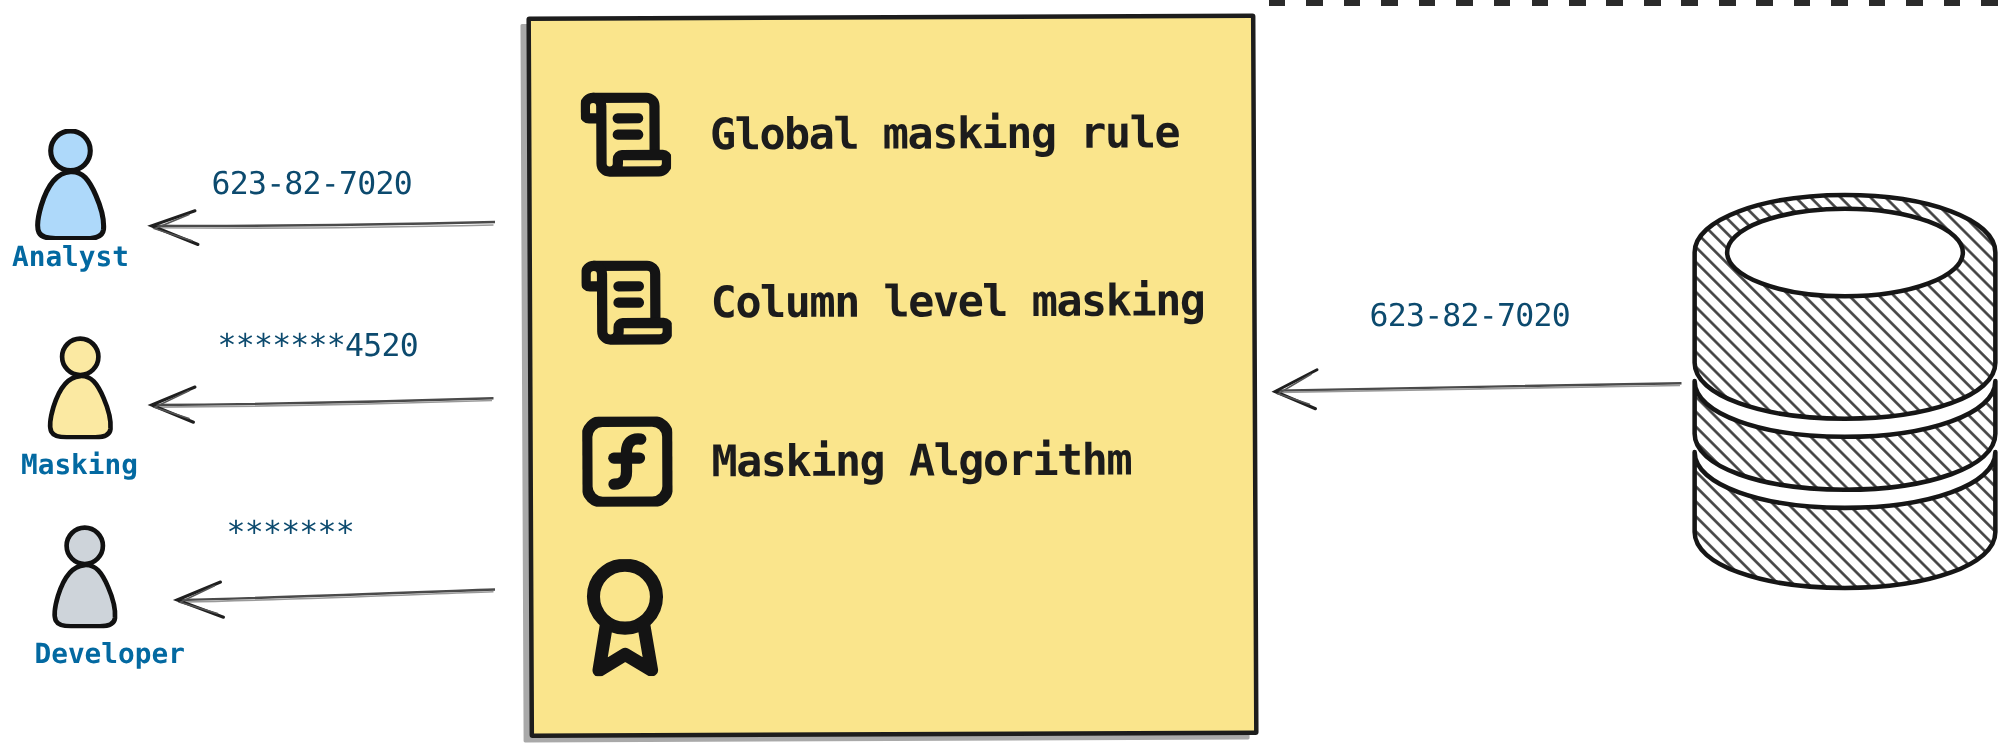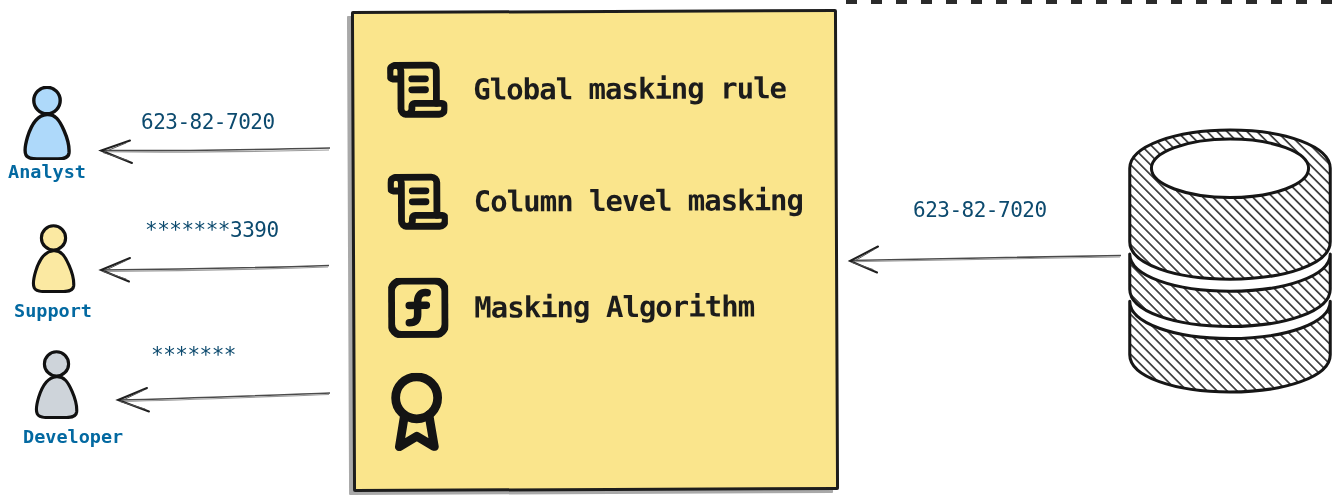"*******3390" div.abs { text: 3390 -> 4520 }
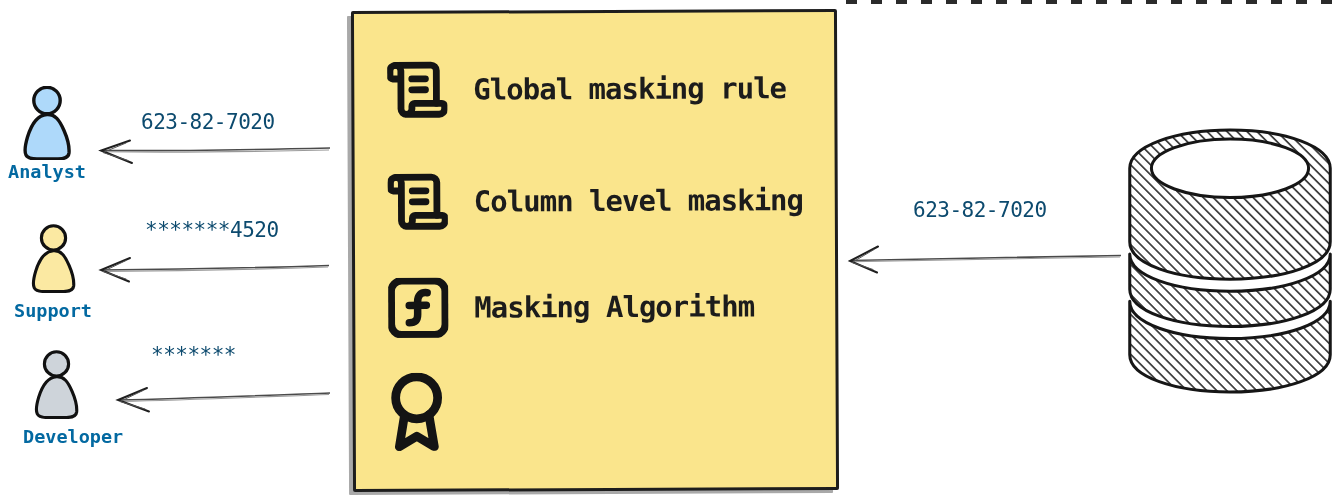"Support" div.abs { text: Support -> Masking }
